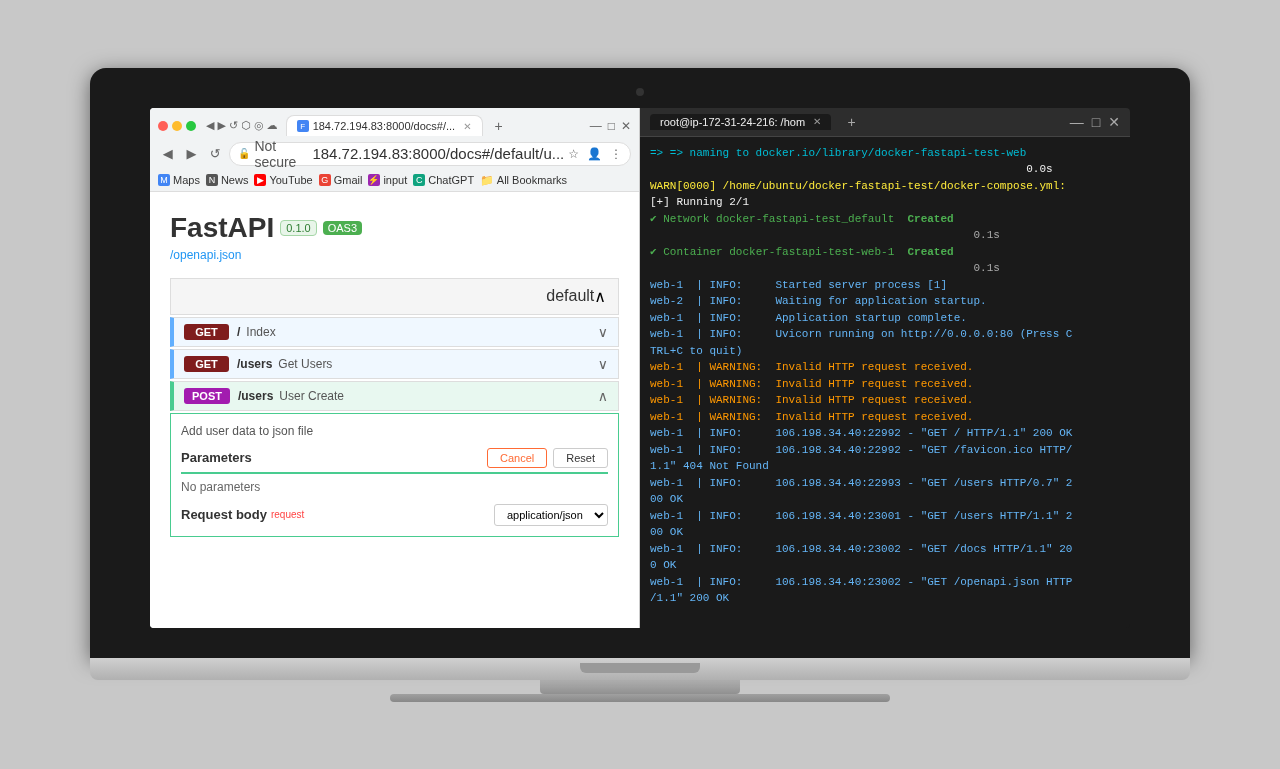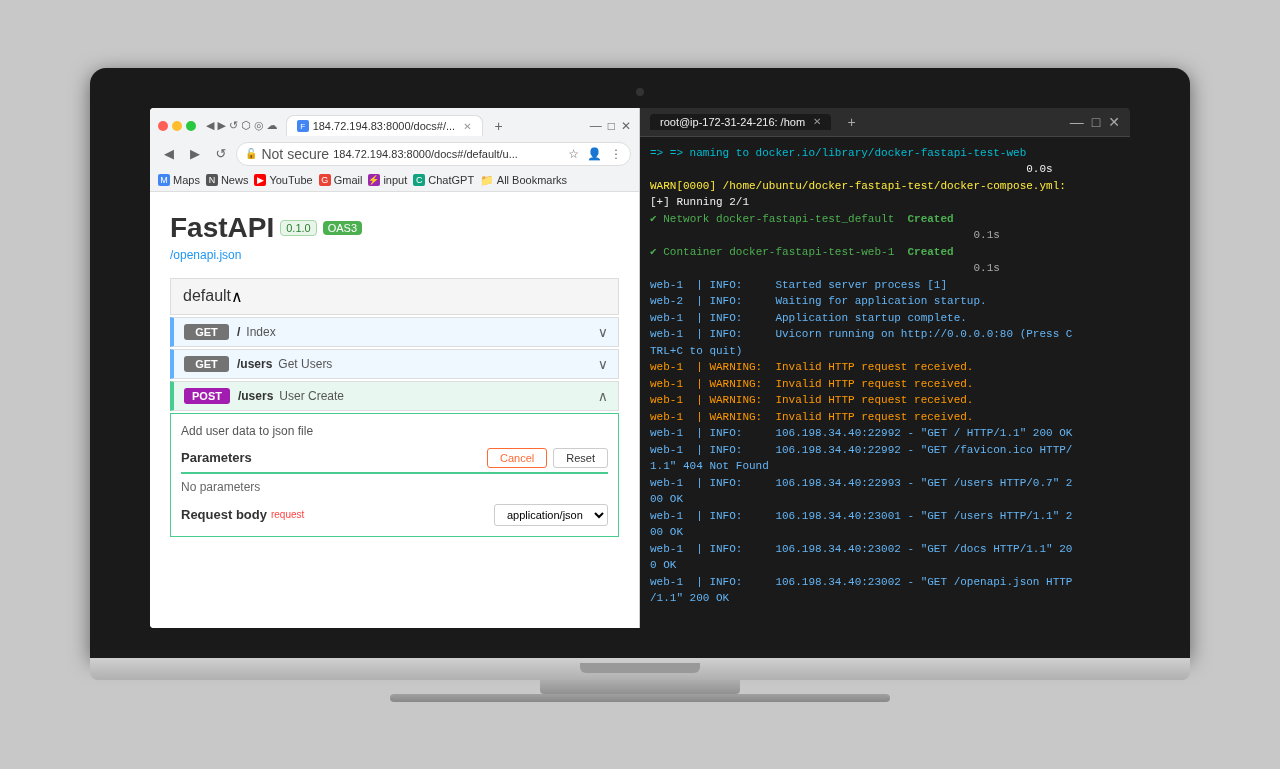"184.72.194.83:8000/docs#/default/u..." span { font-size: 11px -> 15px; margin-left: 0 -> 12px }
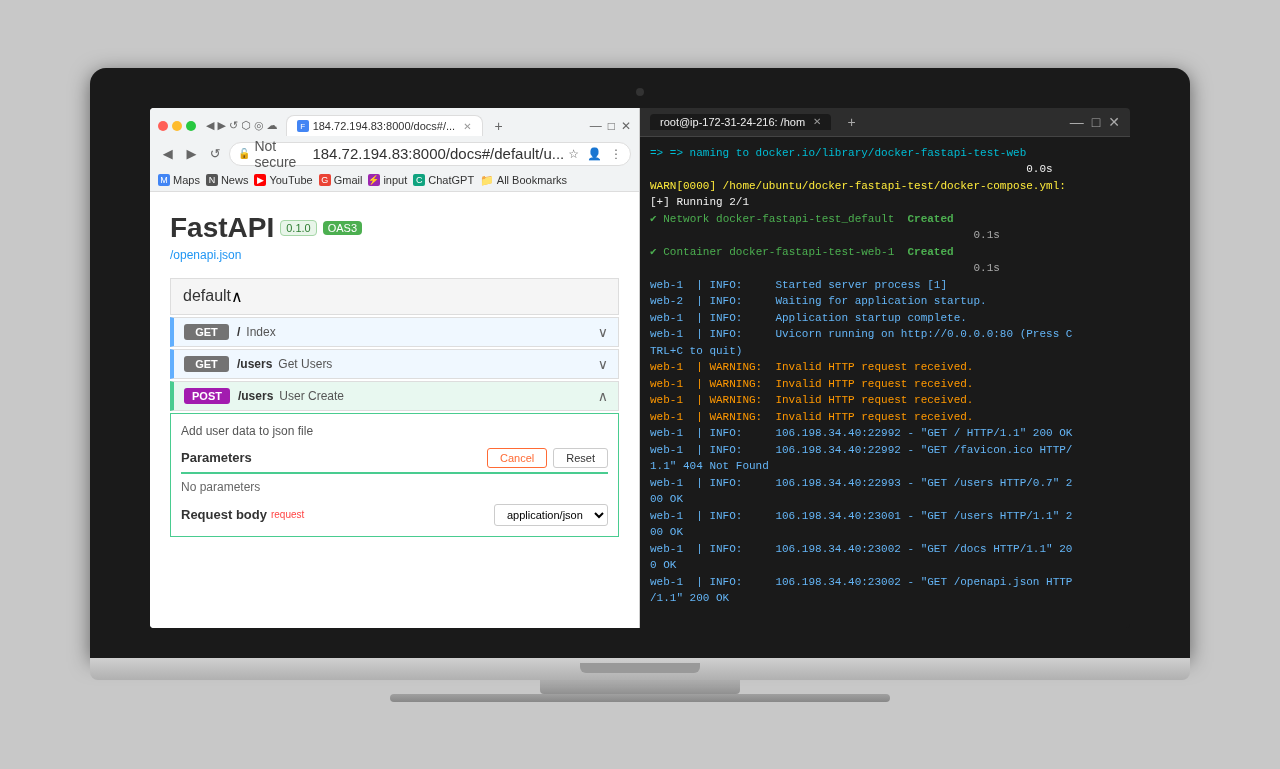"default" .section-header { justify-content: flex-start -> flex-end }
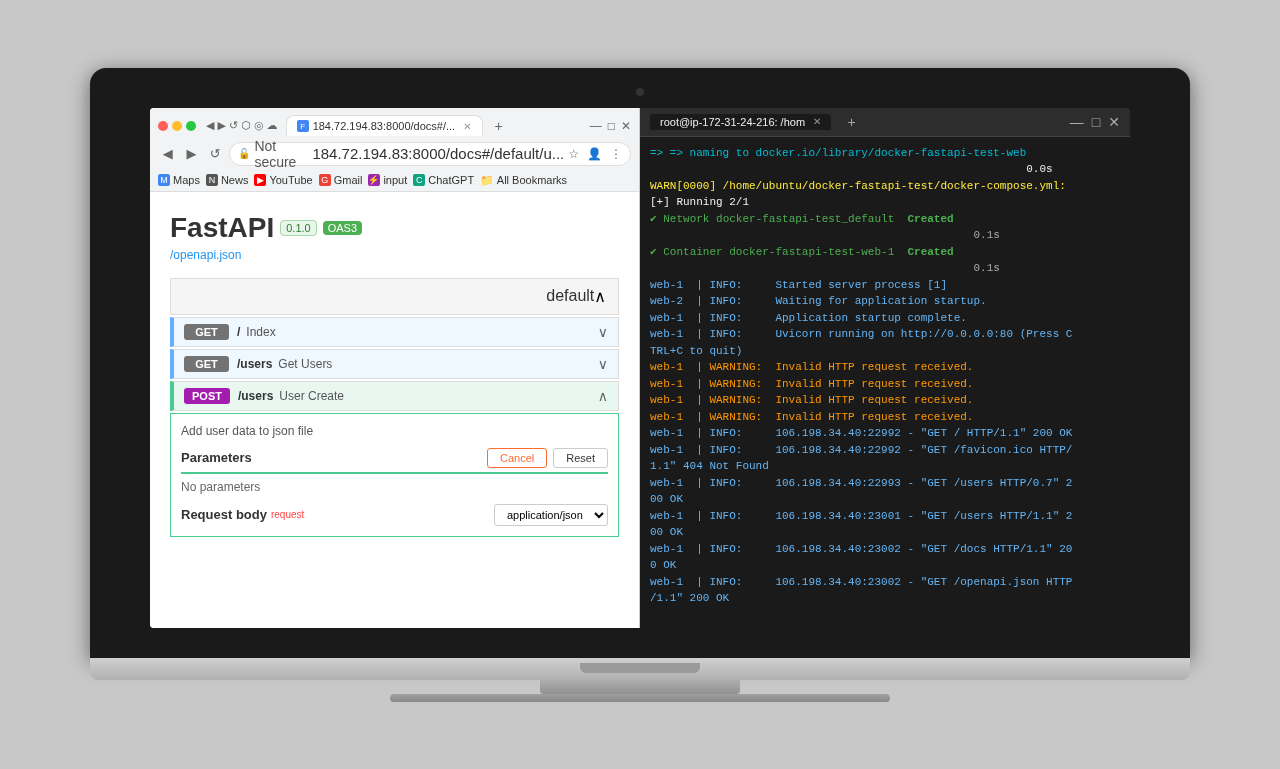"GET" .method-get { background: #737373 -> #7f1d1d }
